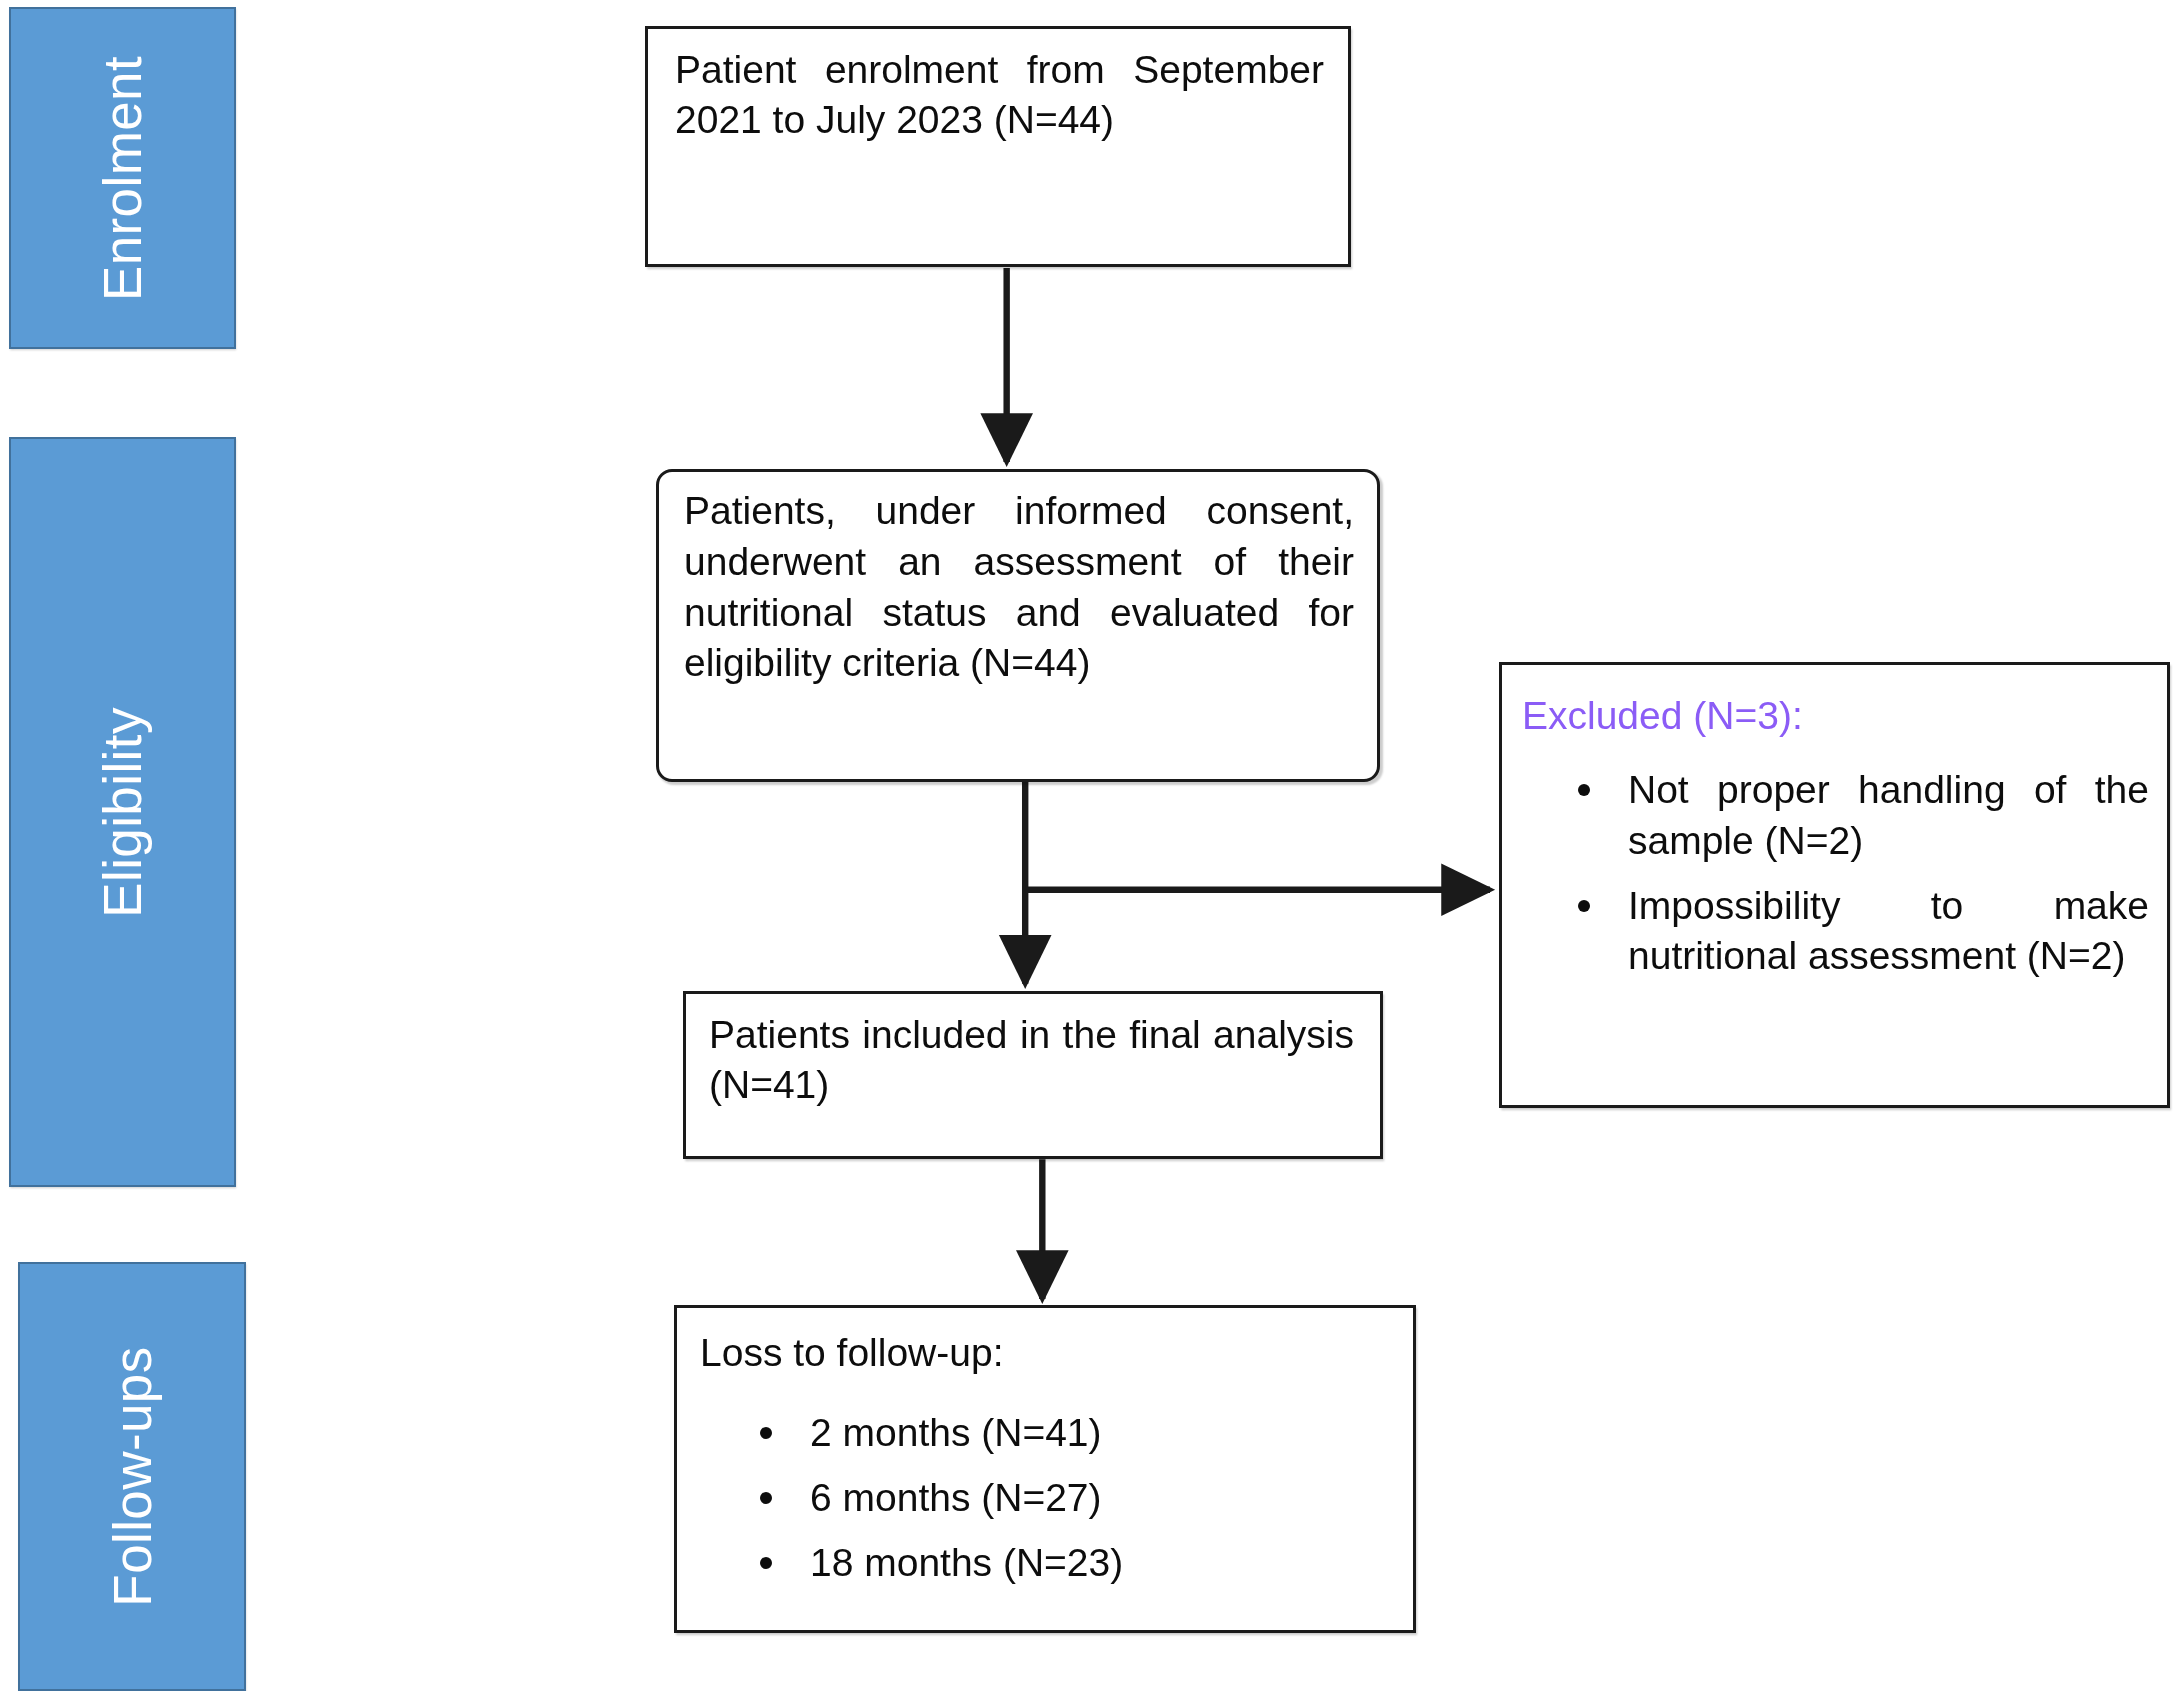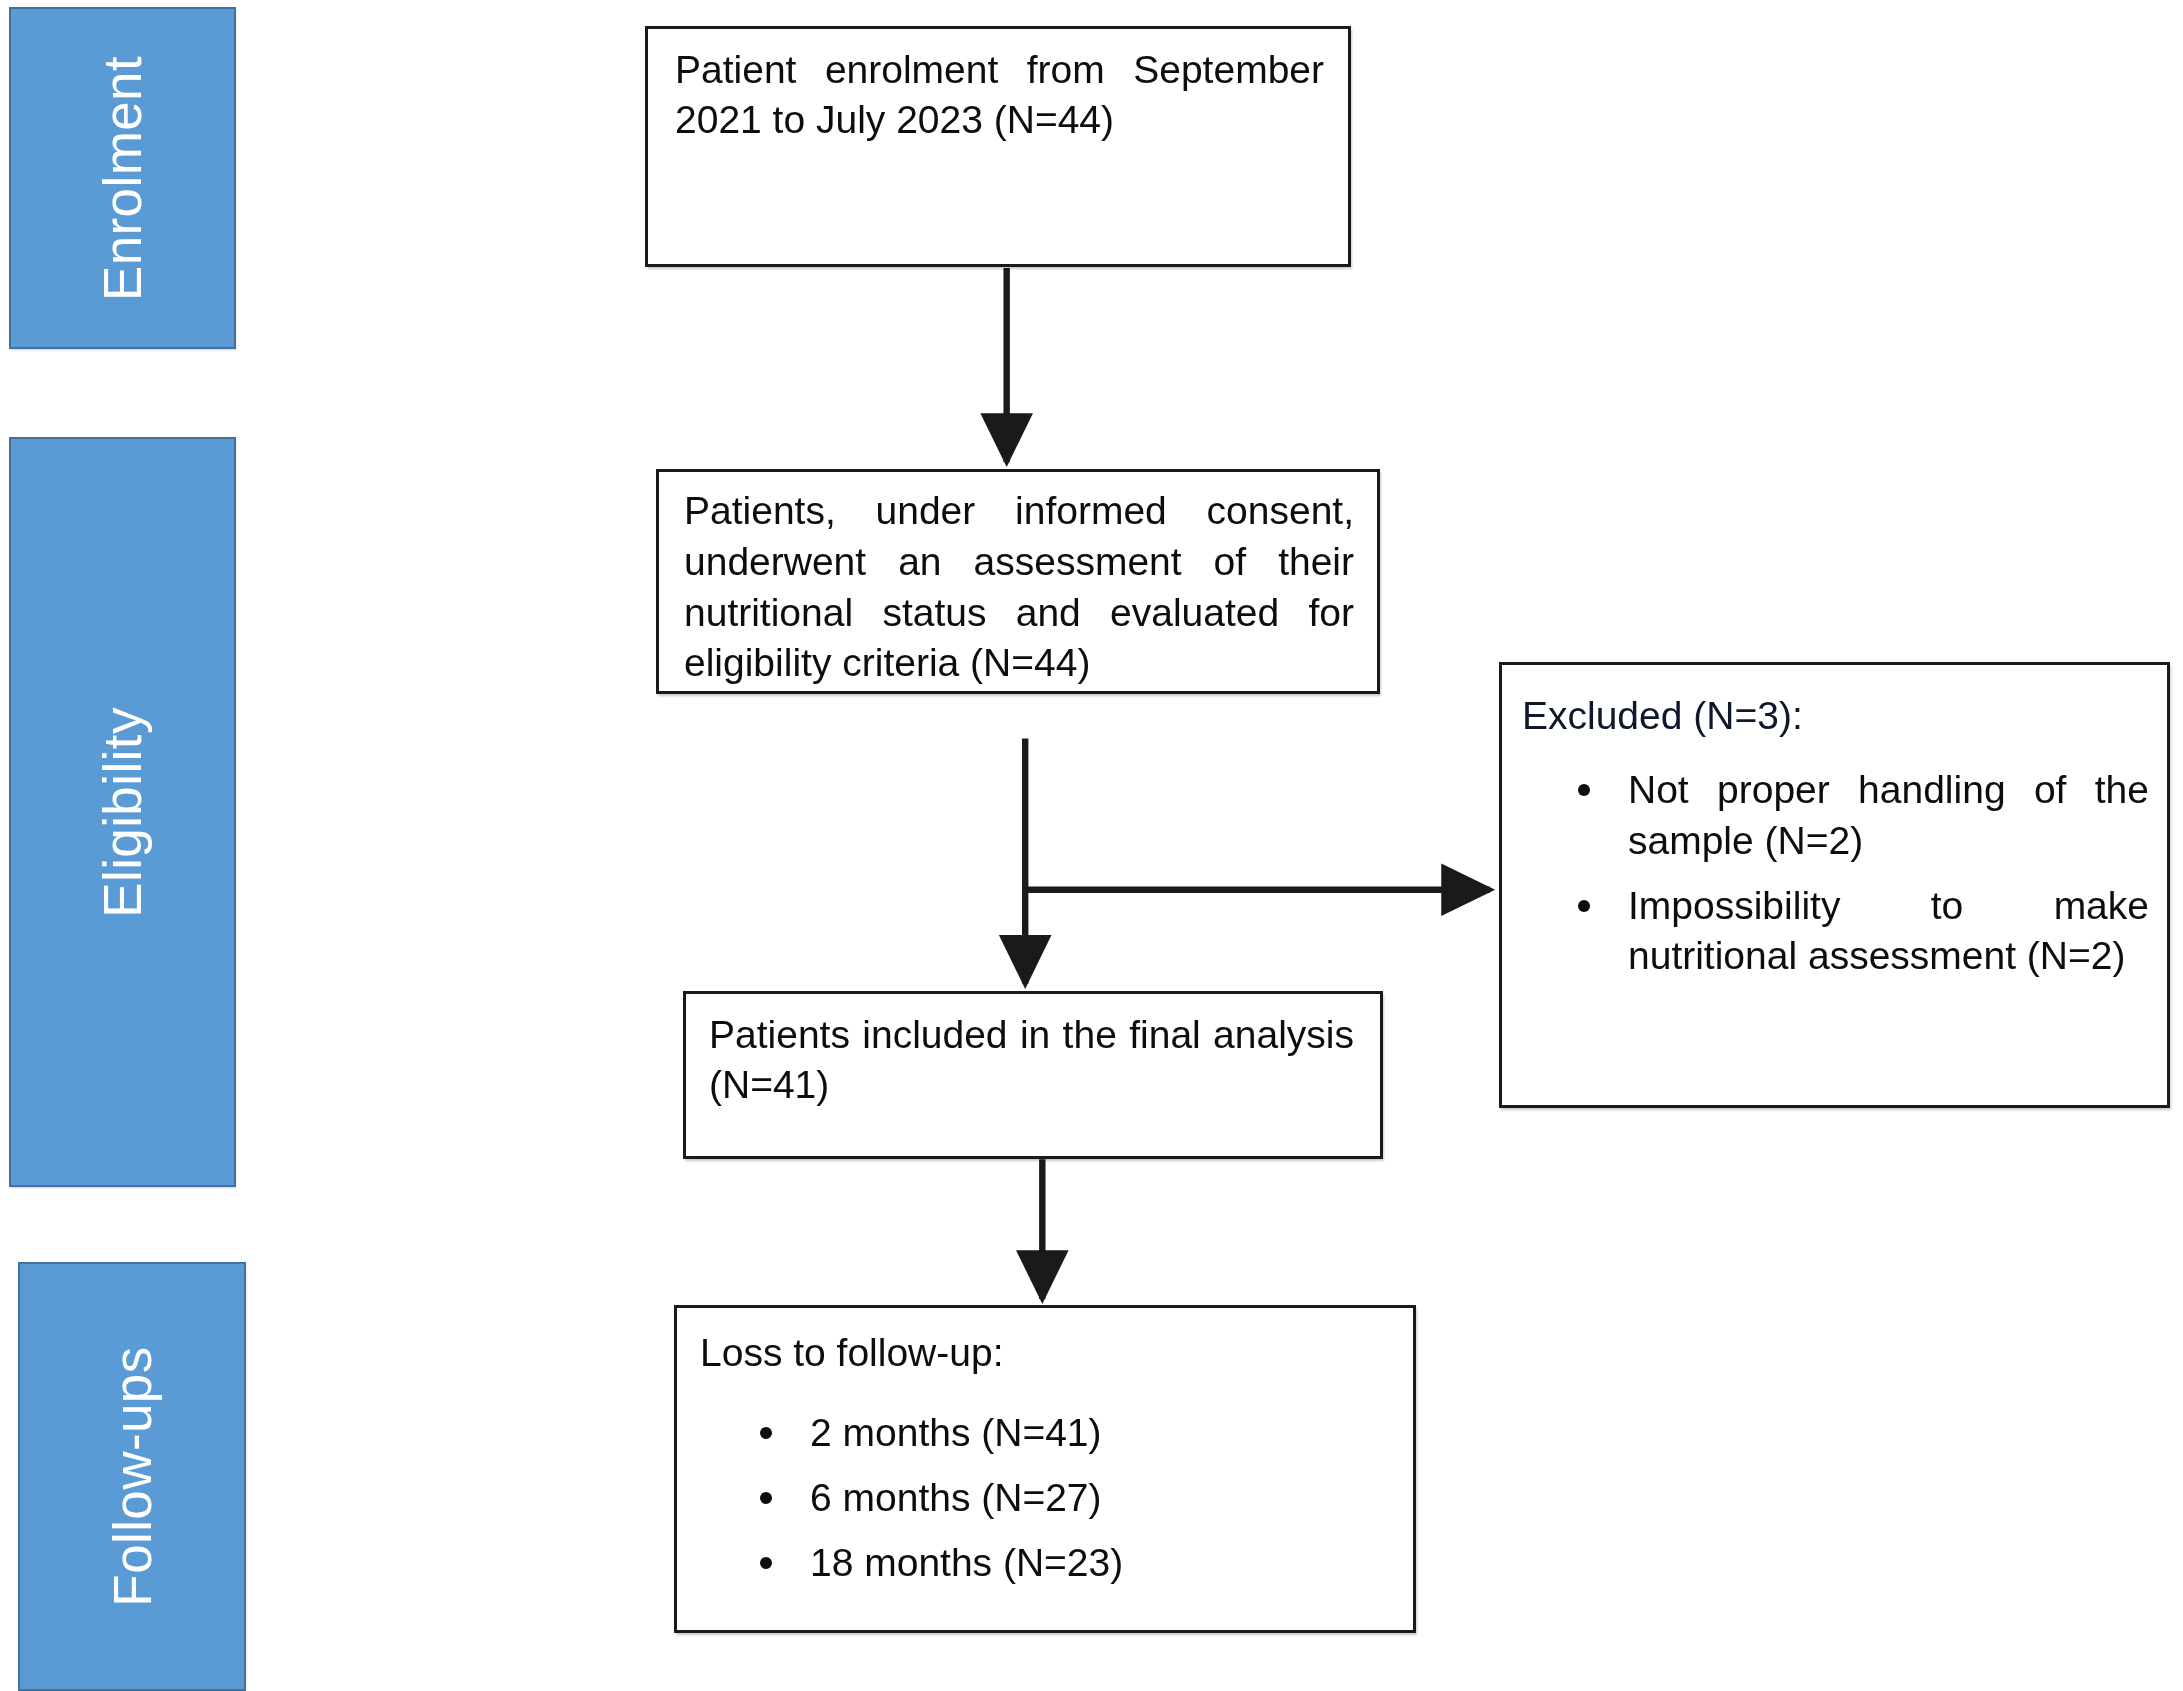"Patients, under informed consent," #box-eligibility { border-radius: none -> 16px; height: 225px -> 313px }
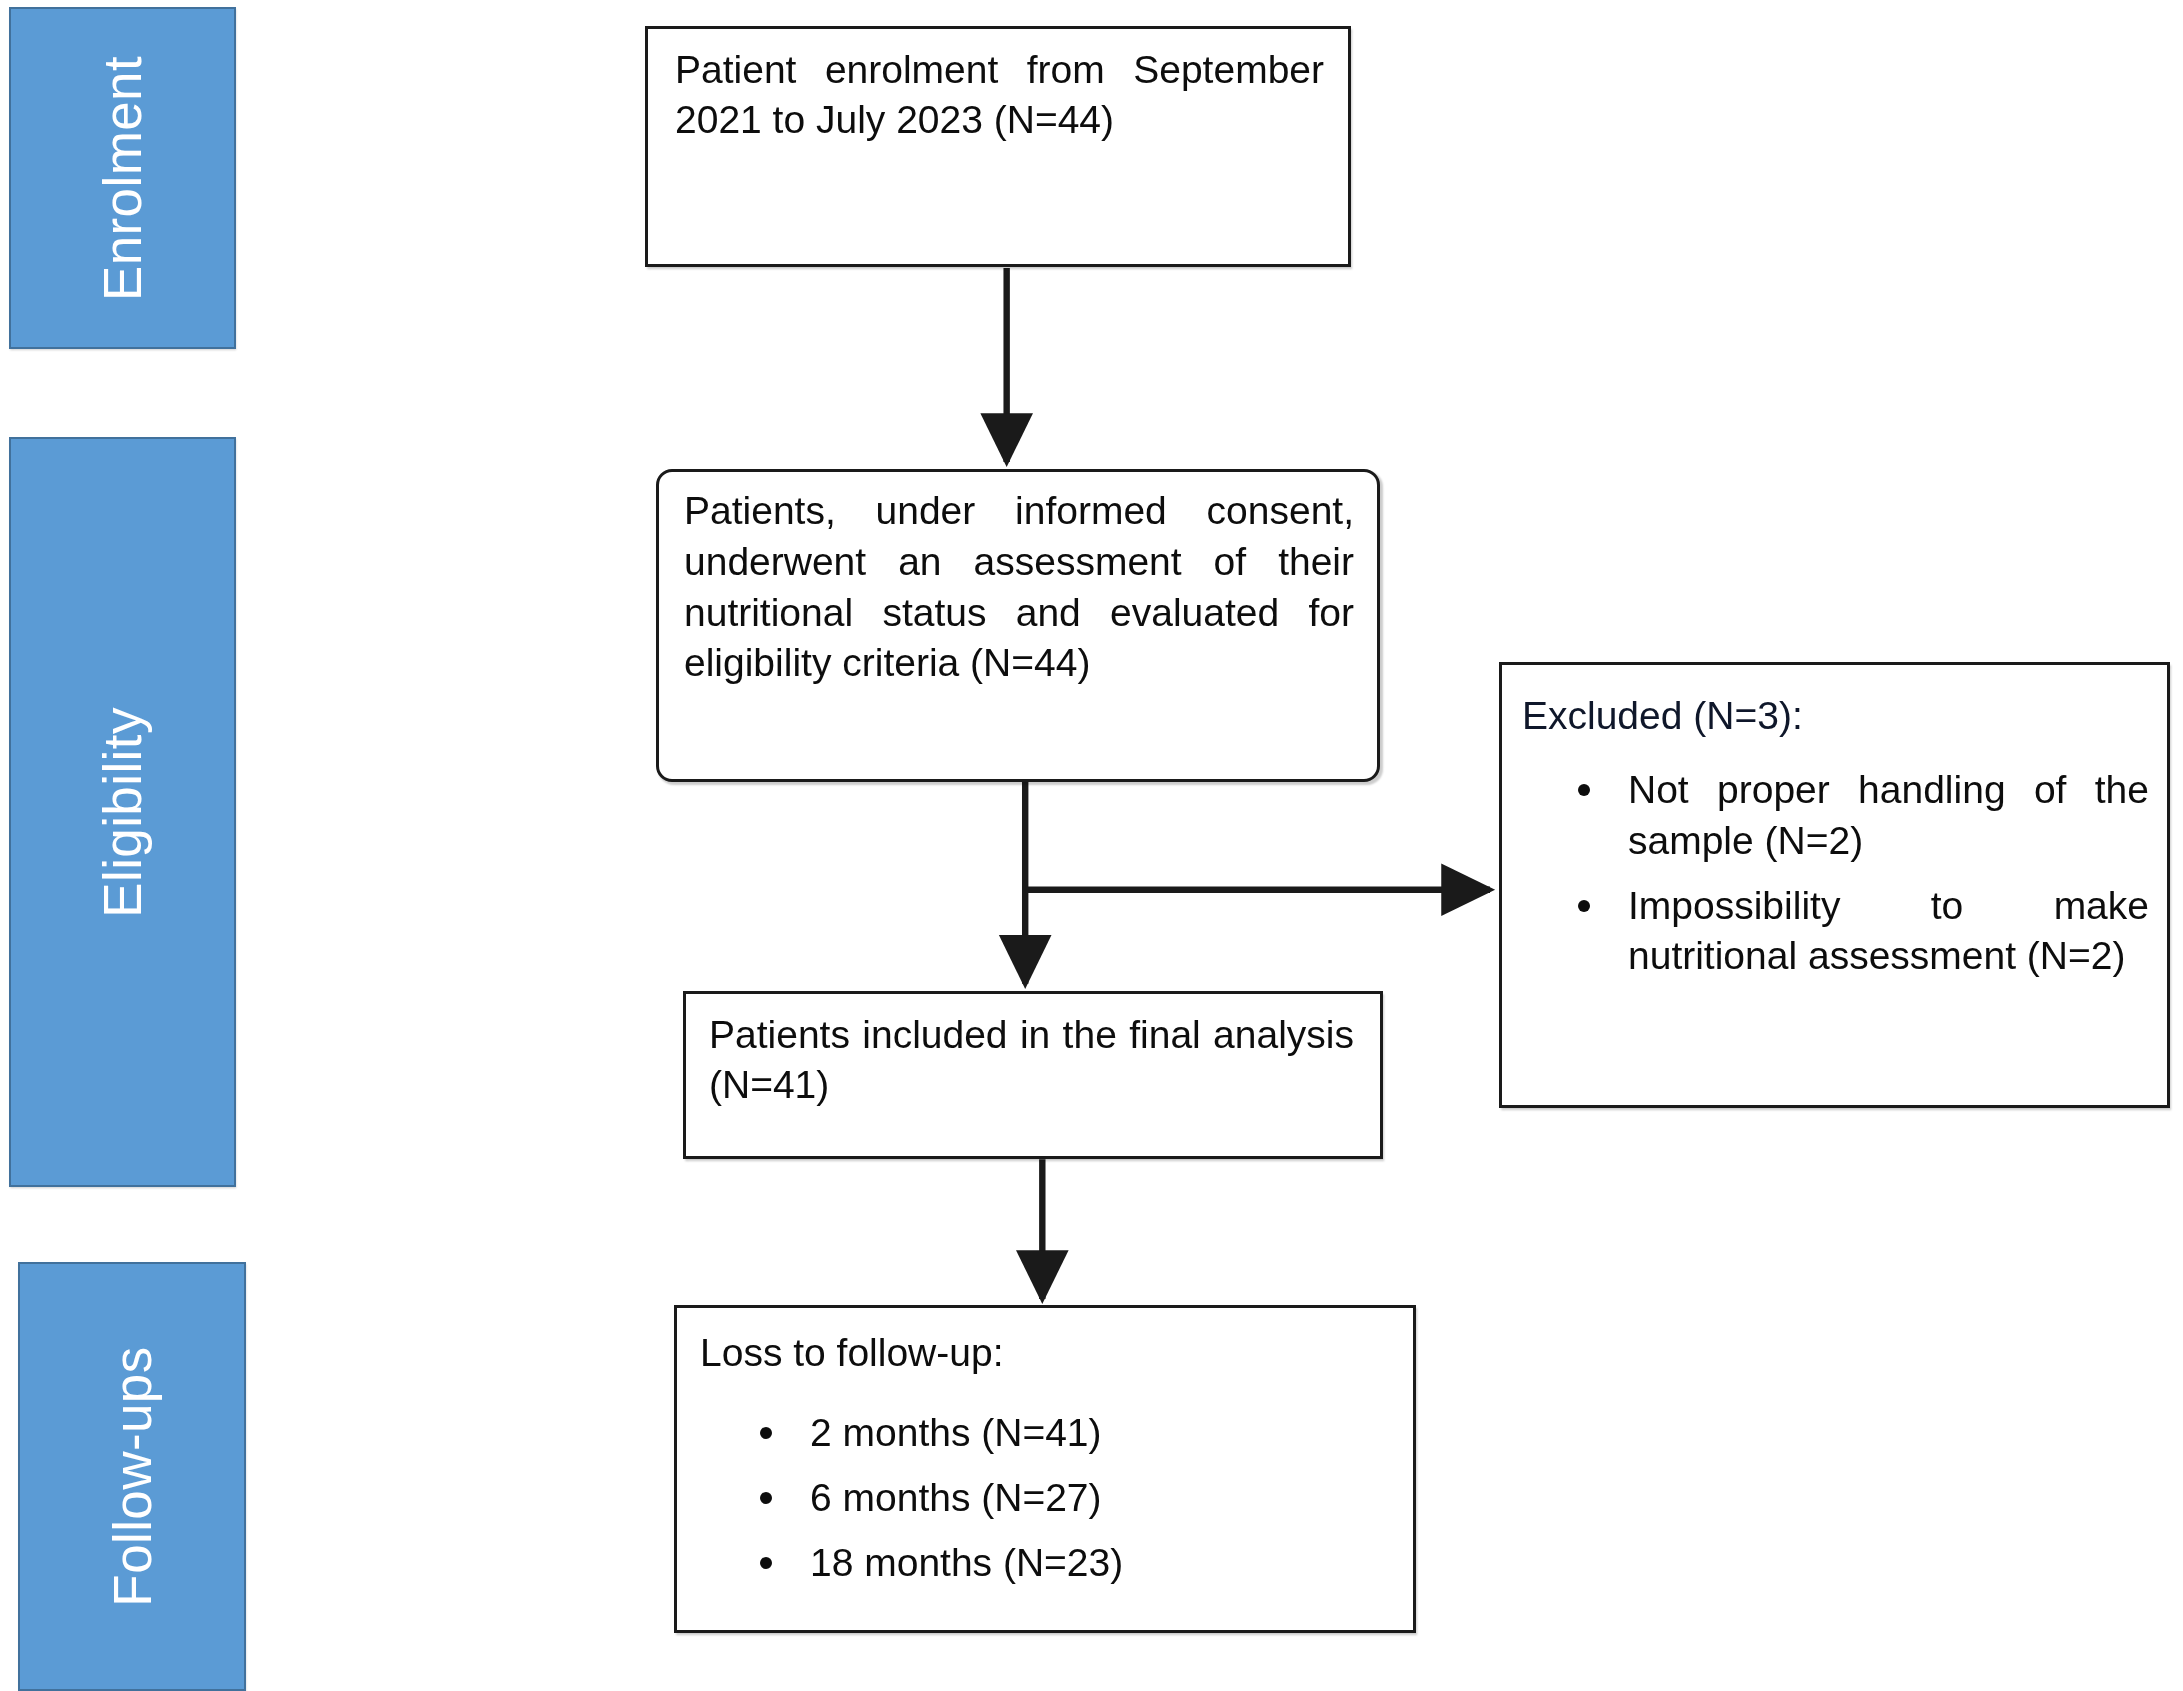"Excluded (N=3):" #box-excluded .excl-title { color: #0f172a -> #8b5cf6 }
